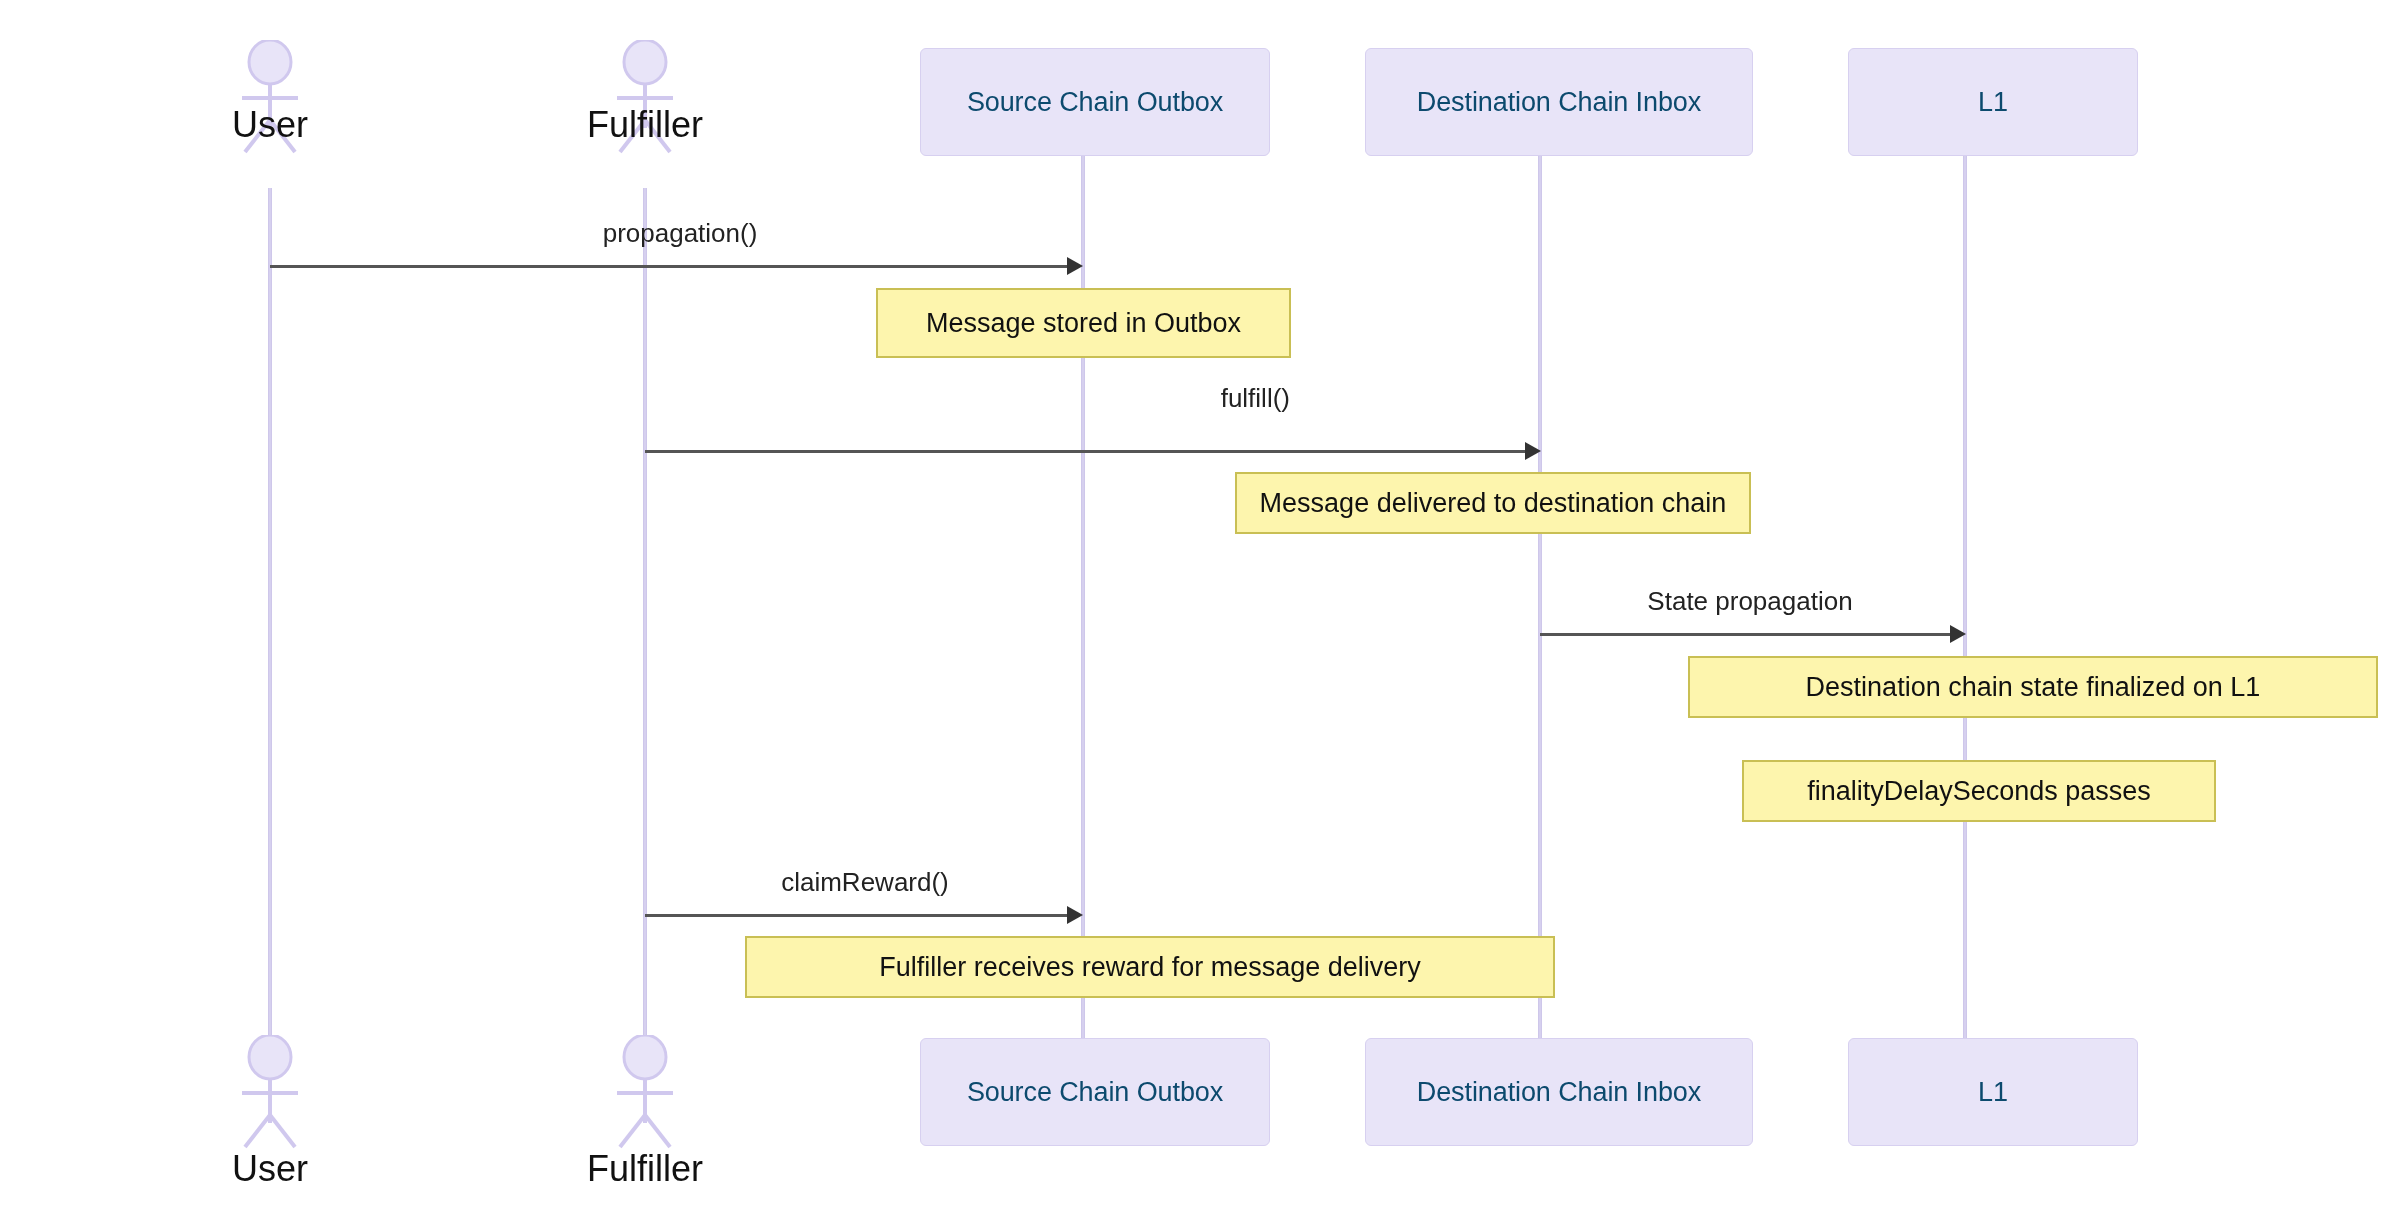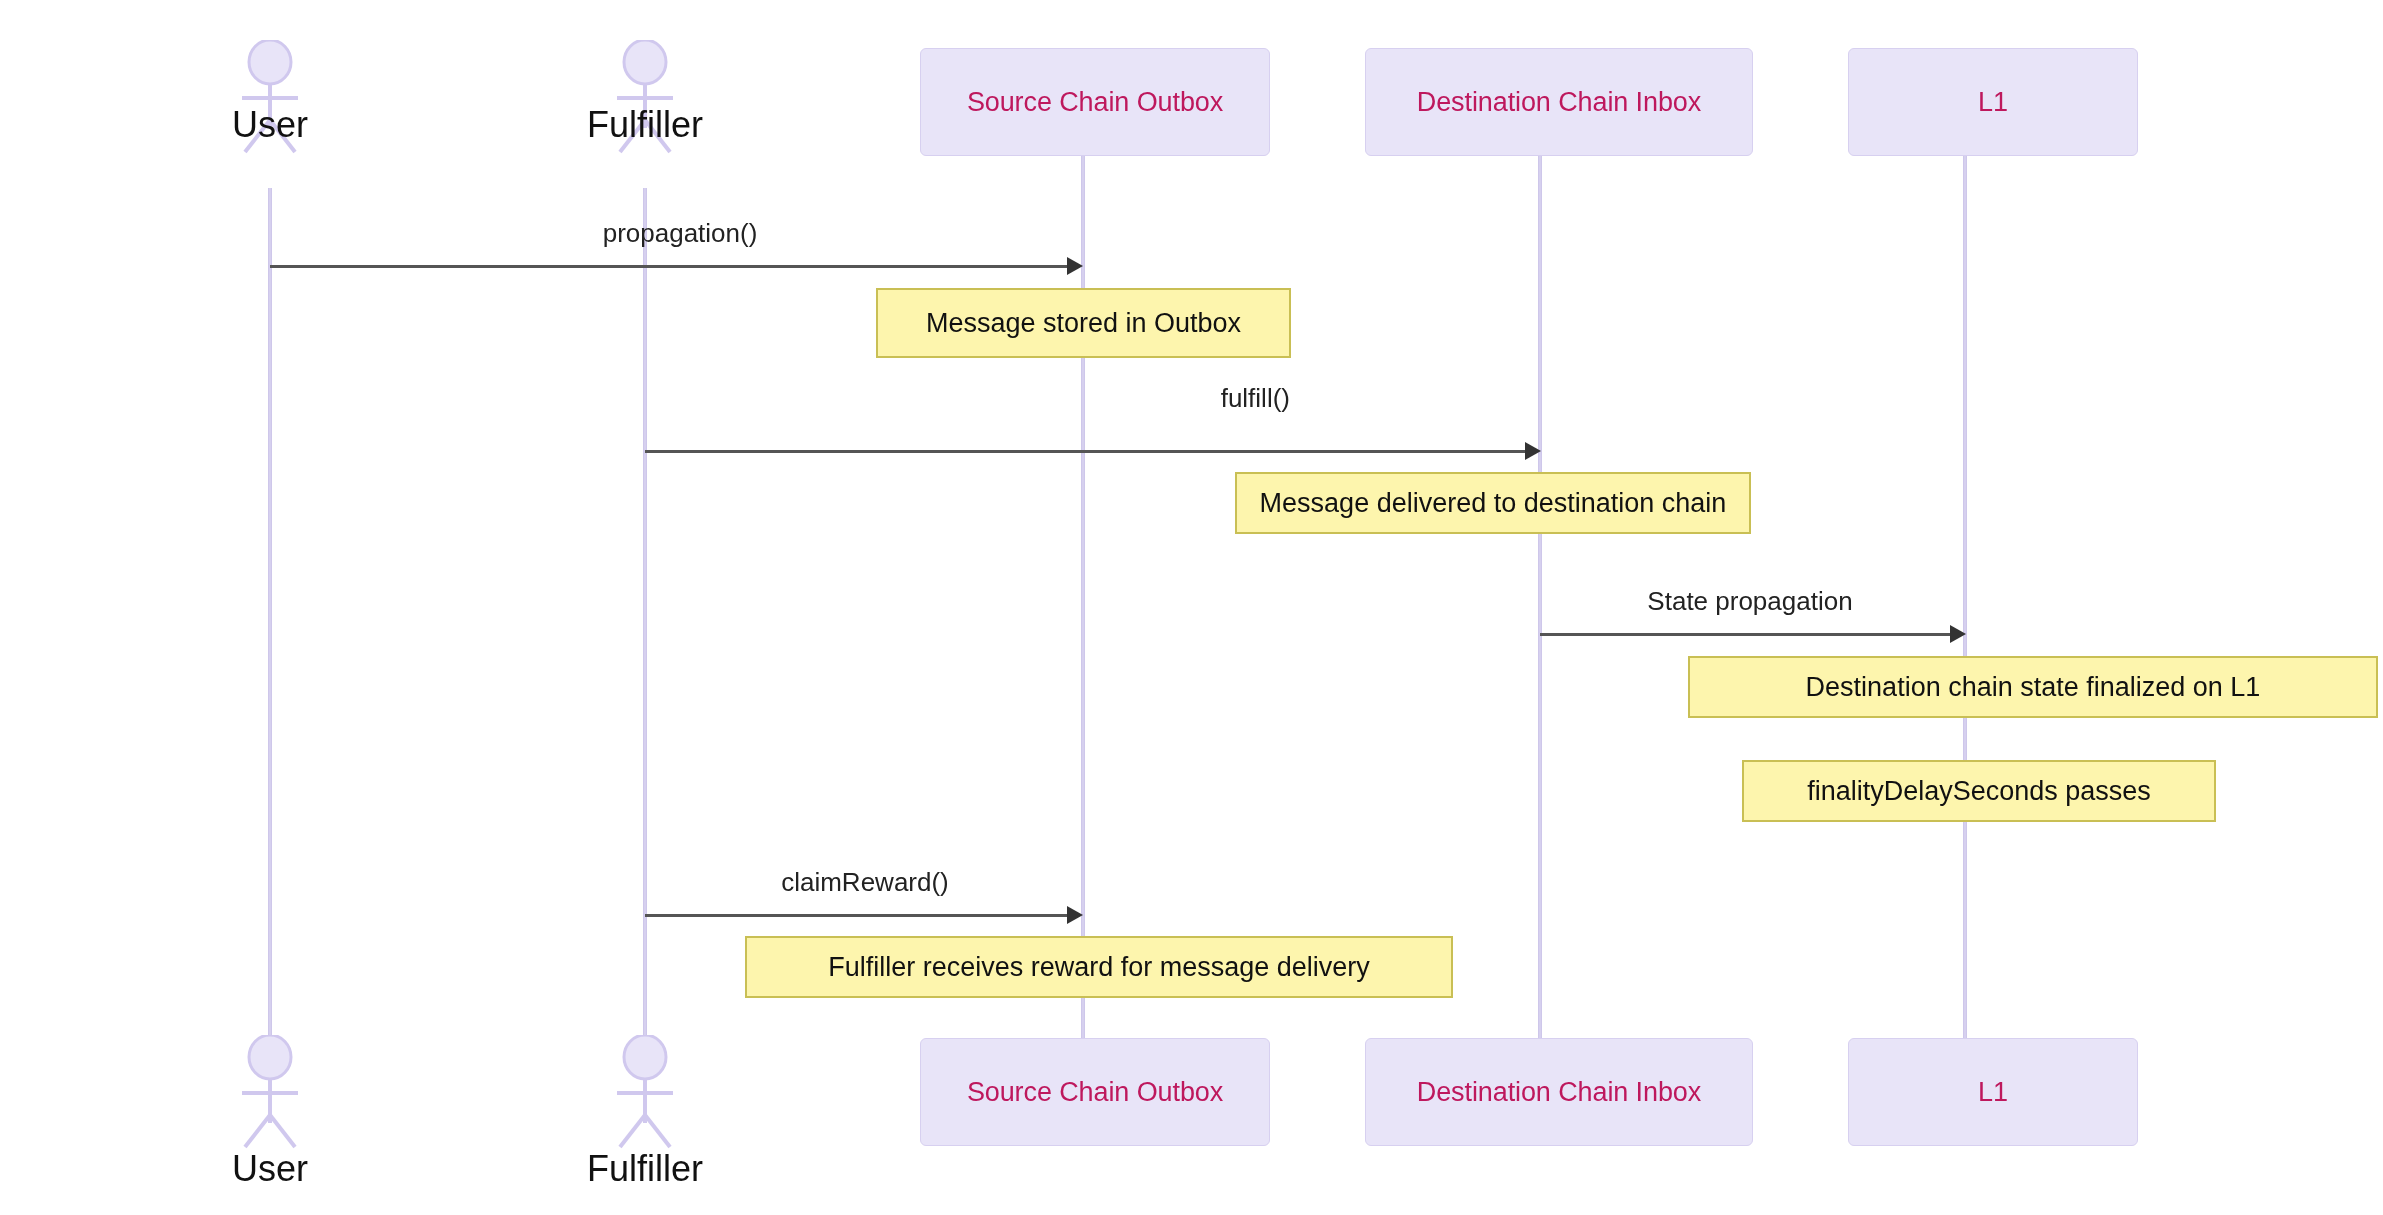"Source Chain Outbox" .participant { color: #be185d -> #0c4a6e }
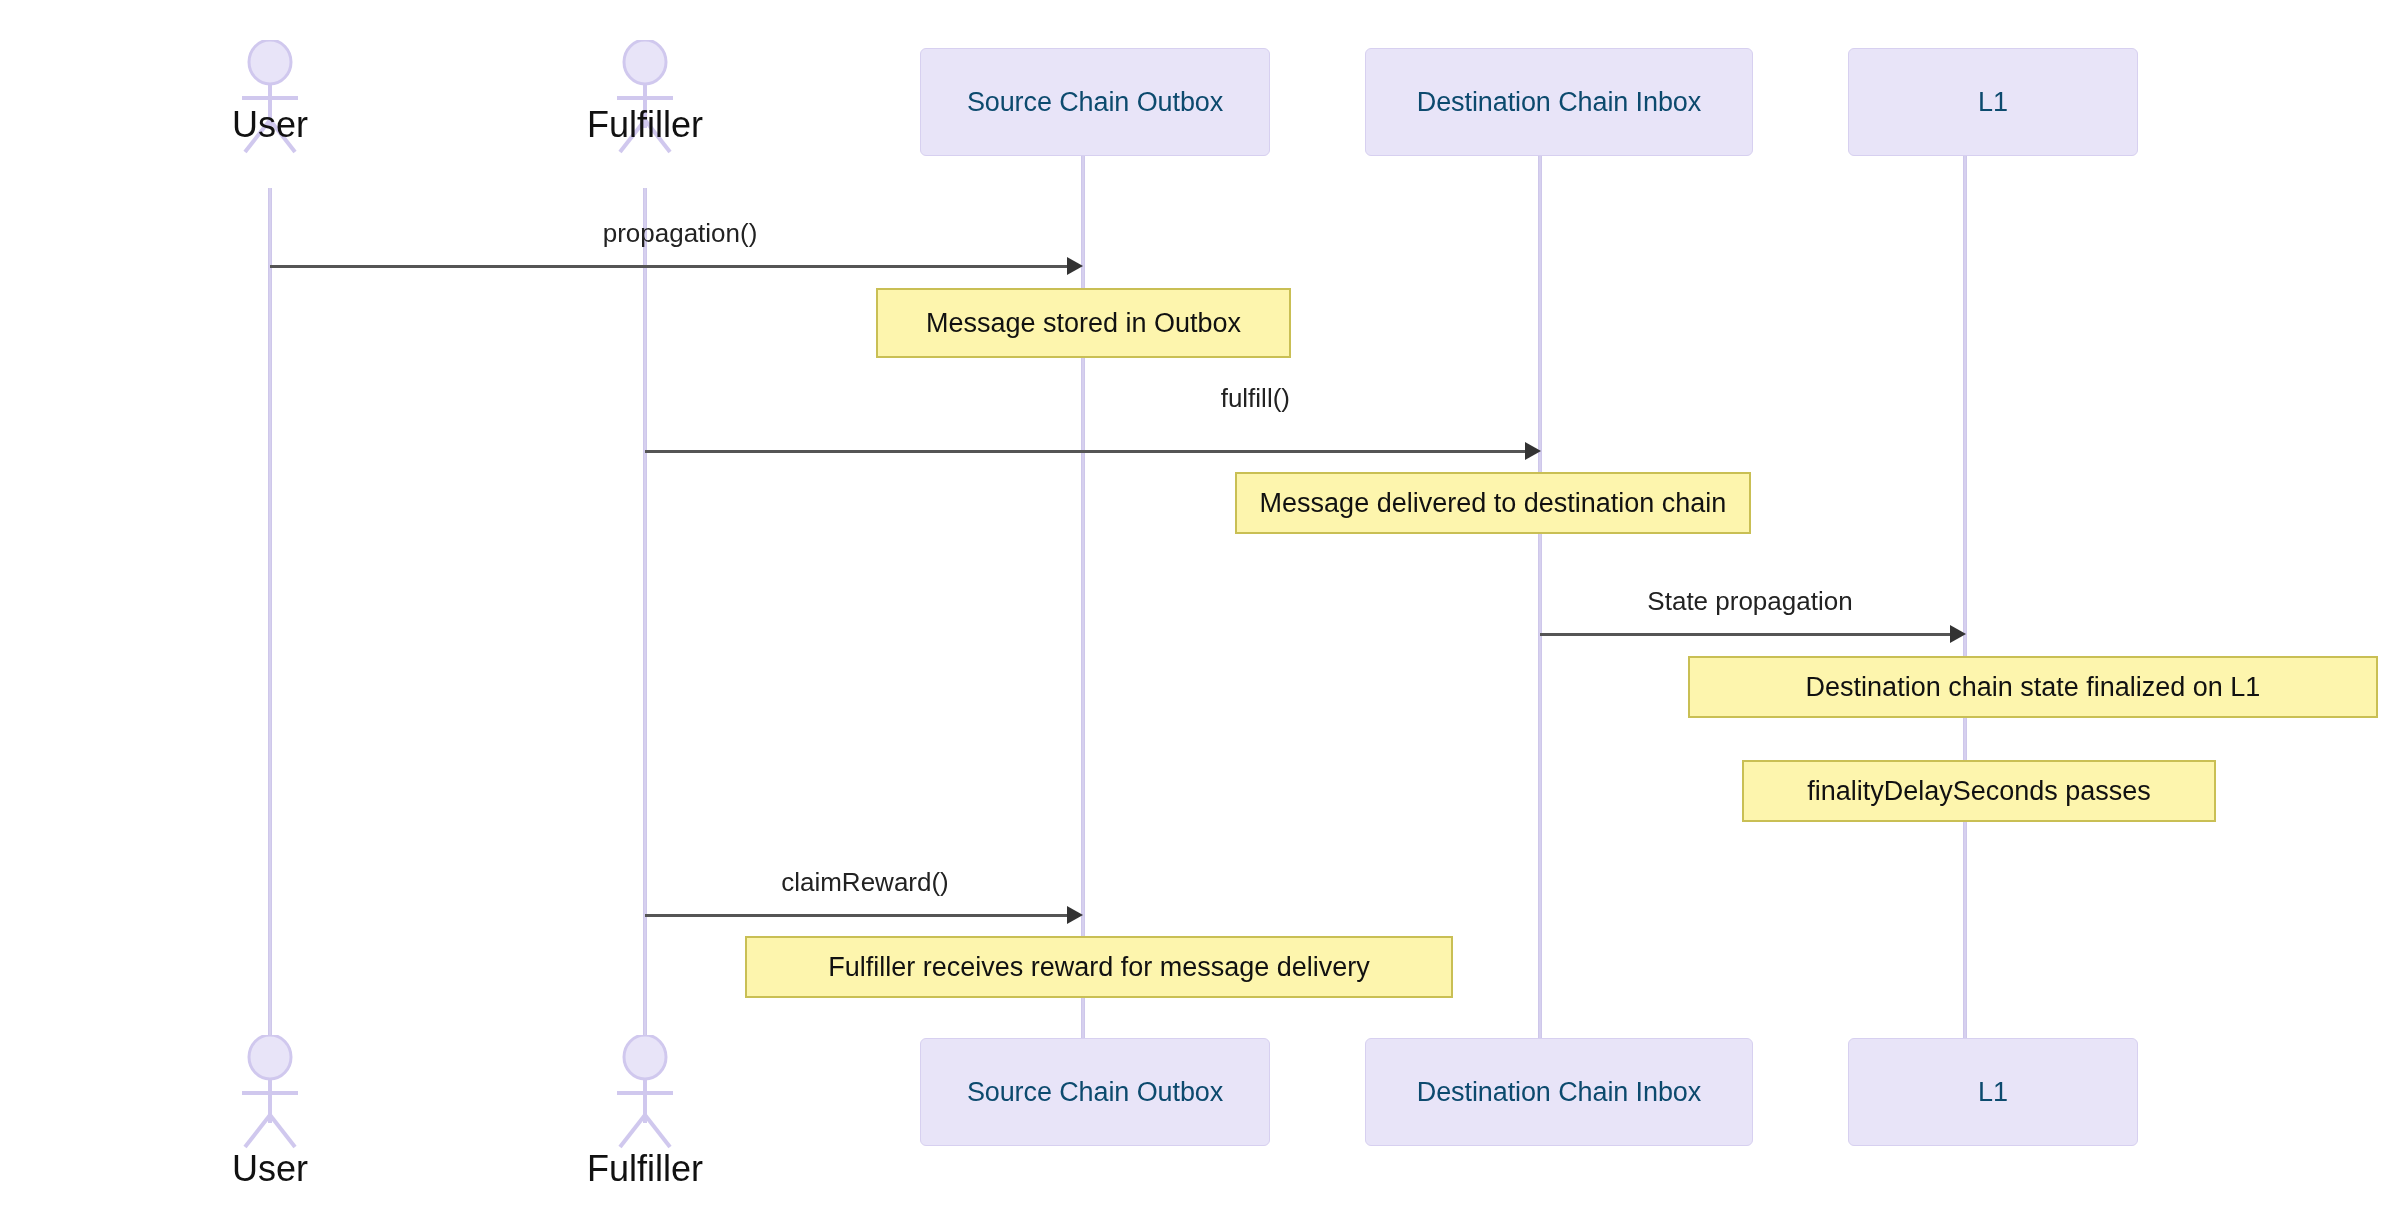"Fulfiller receives reward for message" div.note { width: 708px -> 810px }
